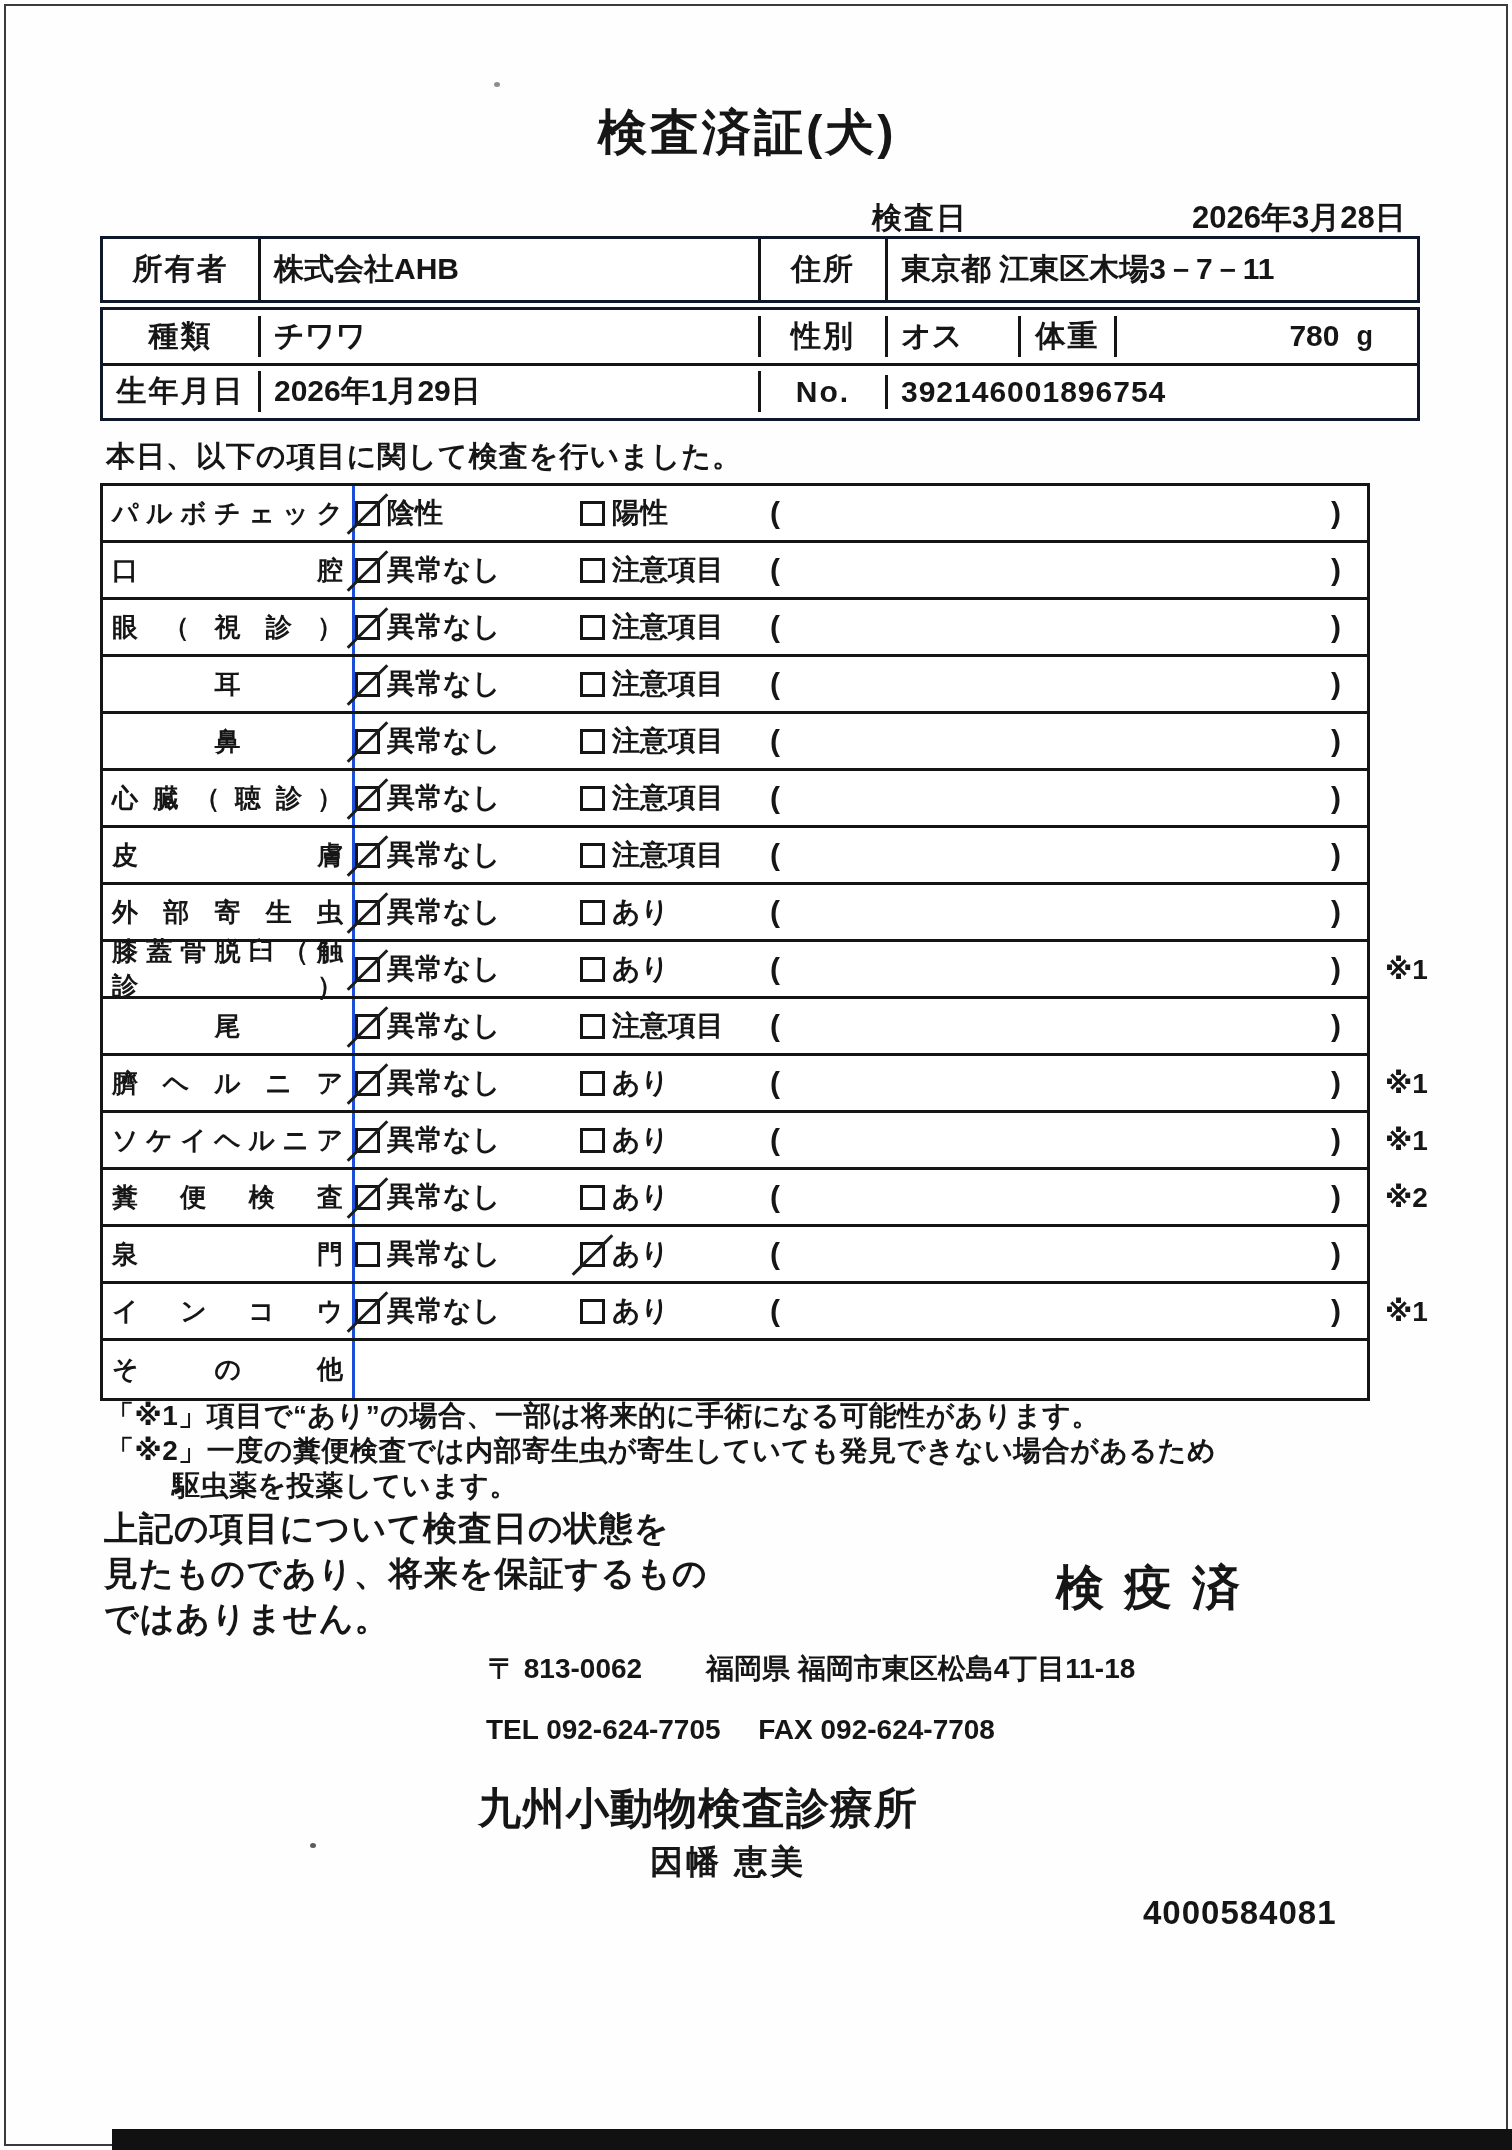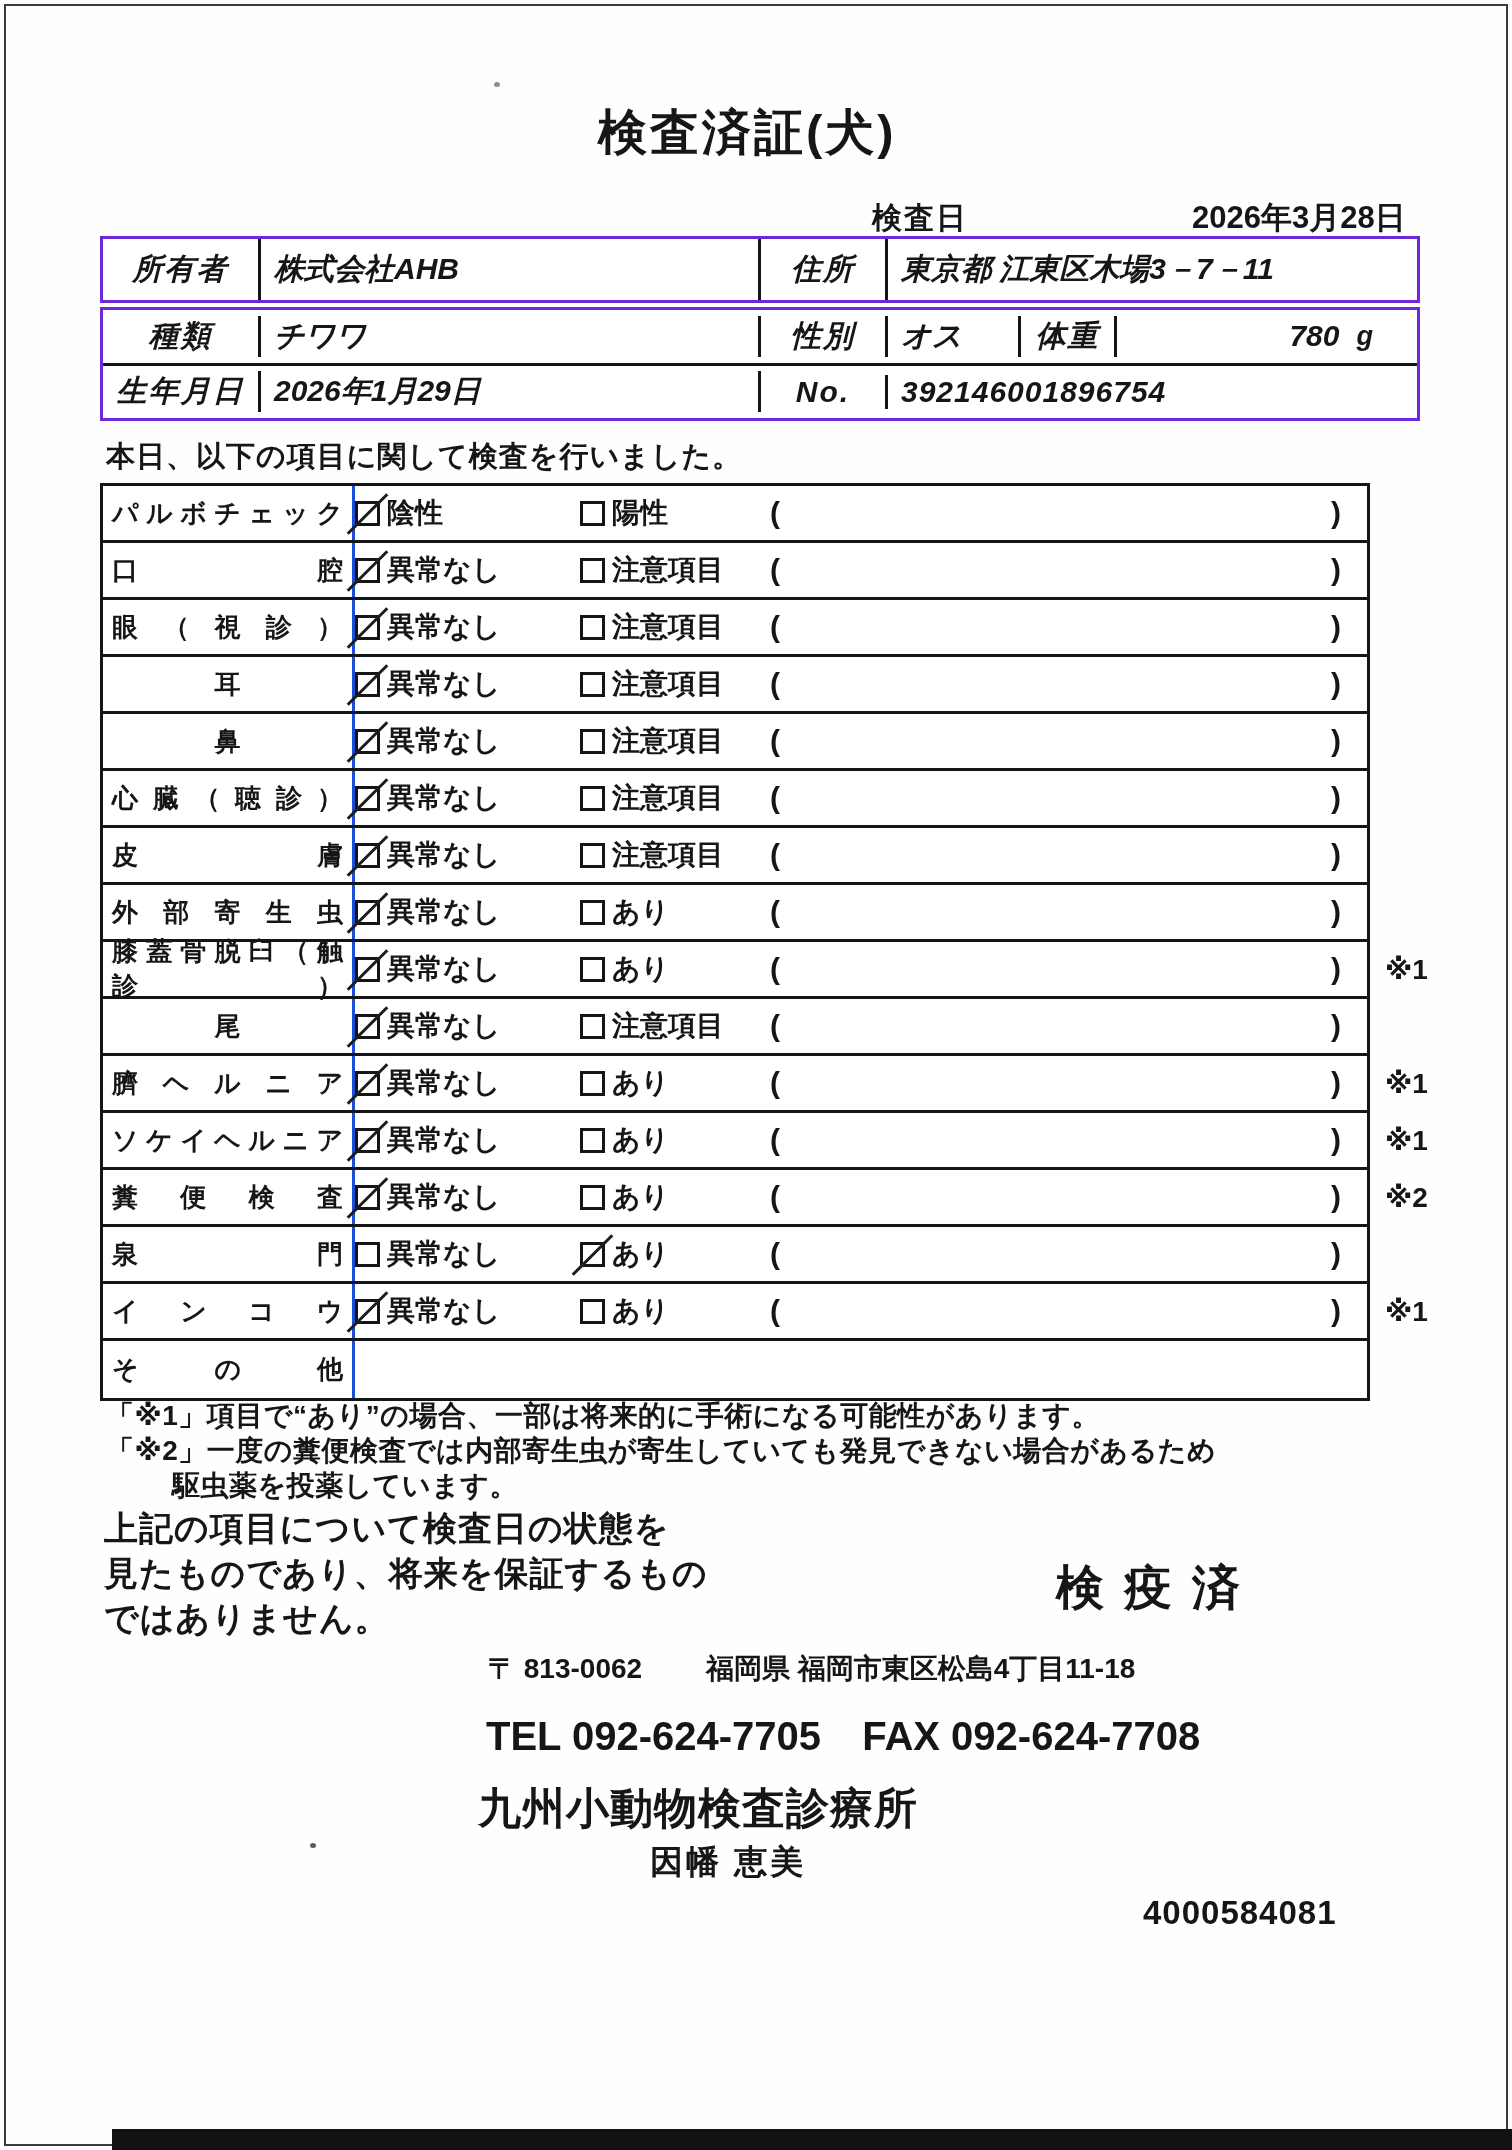"所有者" .ibox { border: 3px solid #6d28d9 -> 3px solid #0f172a; font-style: italic -> none }
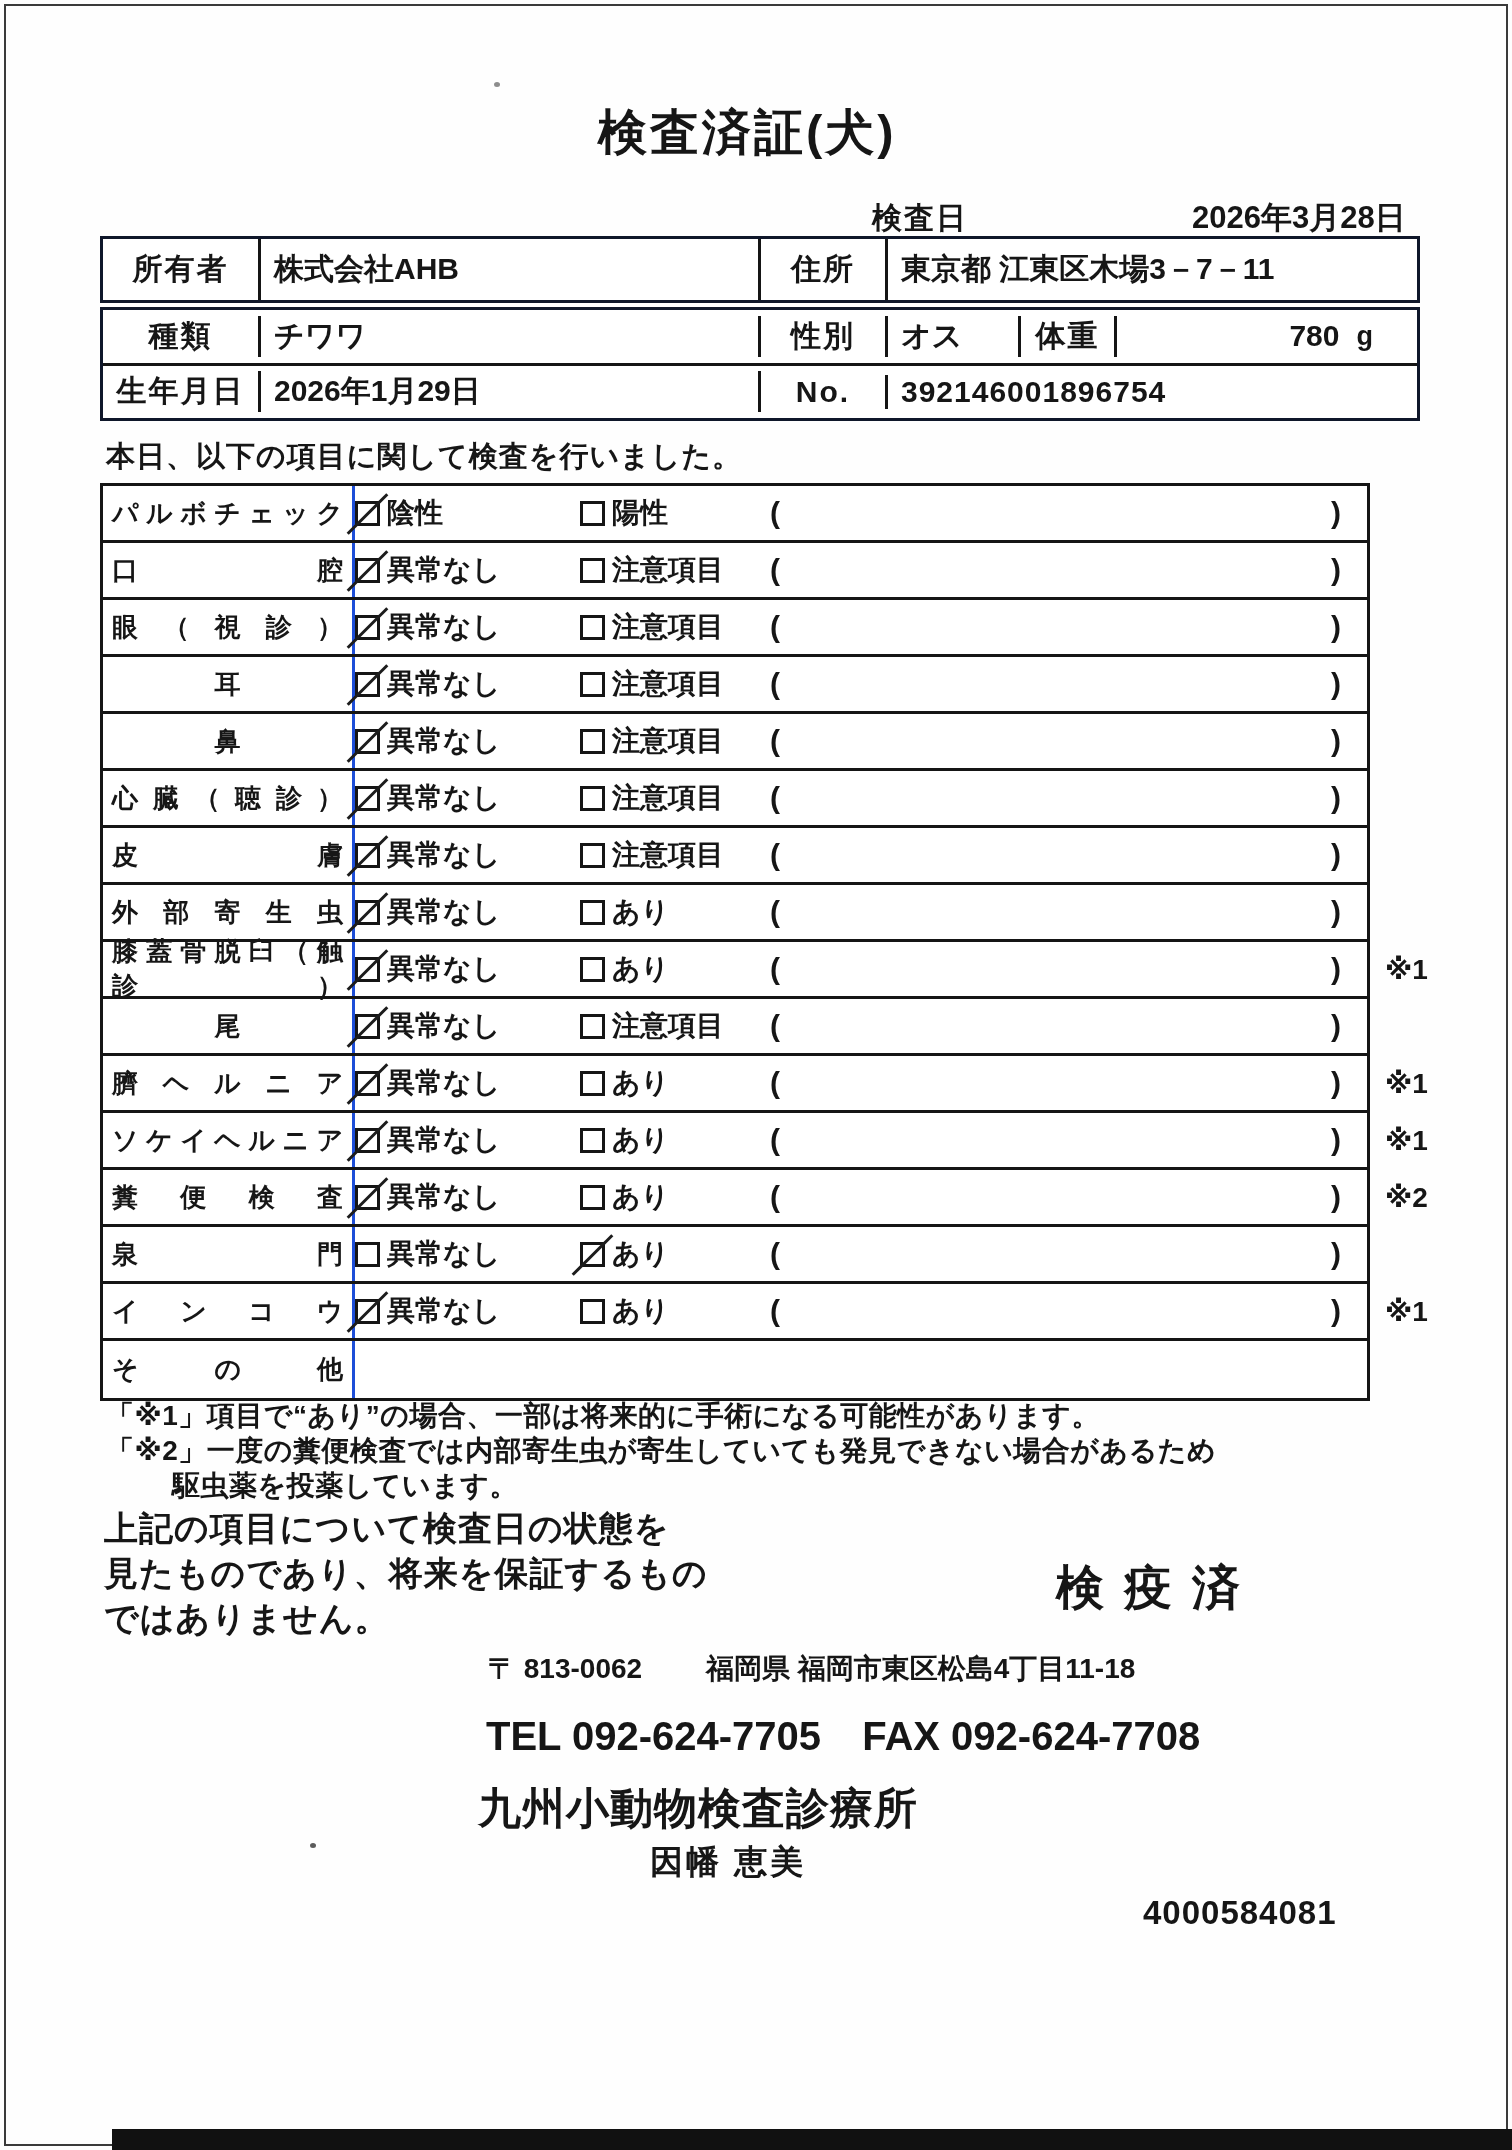"TEL 092-624-7705 FAX 092-624-7708" .tel-line { font-size: 40px -> 28px }
